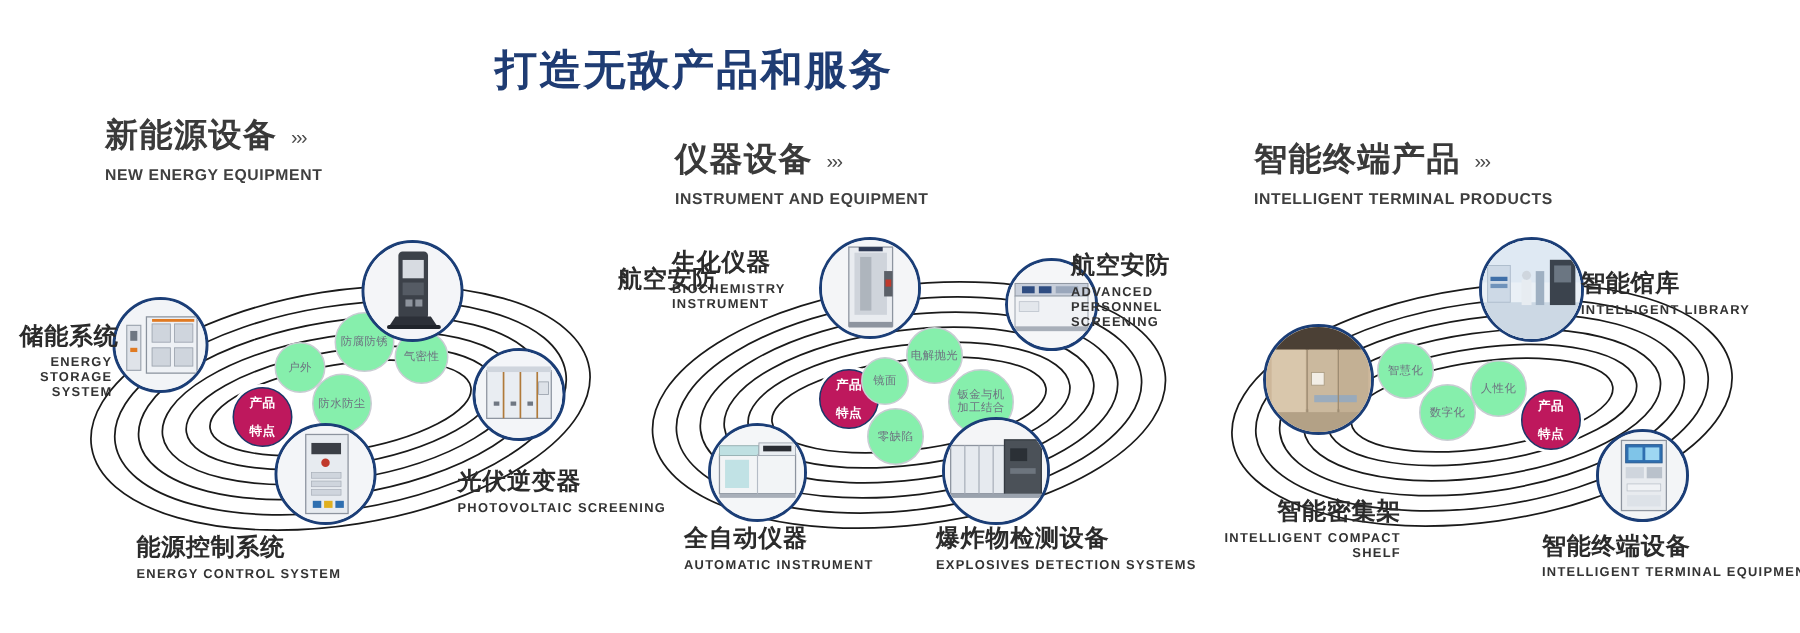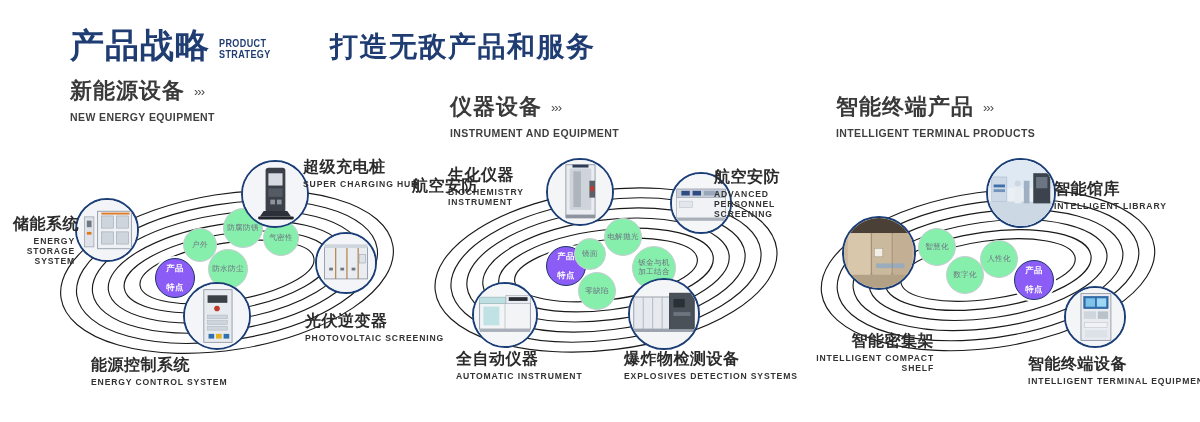"产品战略" div.hdr { html: <div> <div>产品战略</div> <div> <div>PRODUCT</div> <div>STRATEGY</div> </div> </div> -> none }
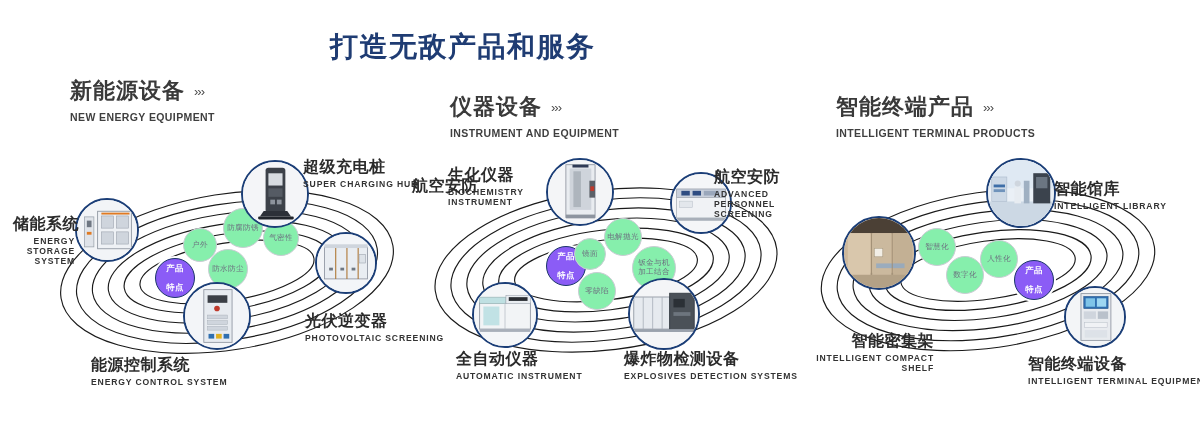"超级充电桩" div.lbl { html: <div> <div>超级充电桩</div> <div>SUPER CHARGING HUB</div> </div> -> none }
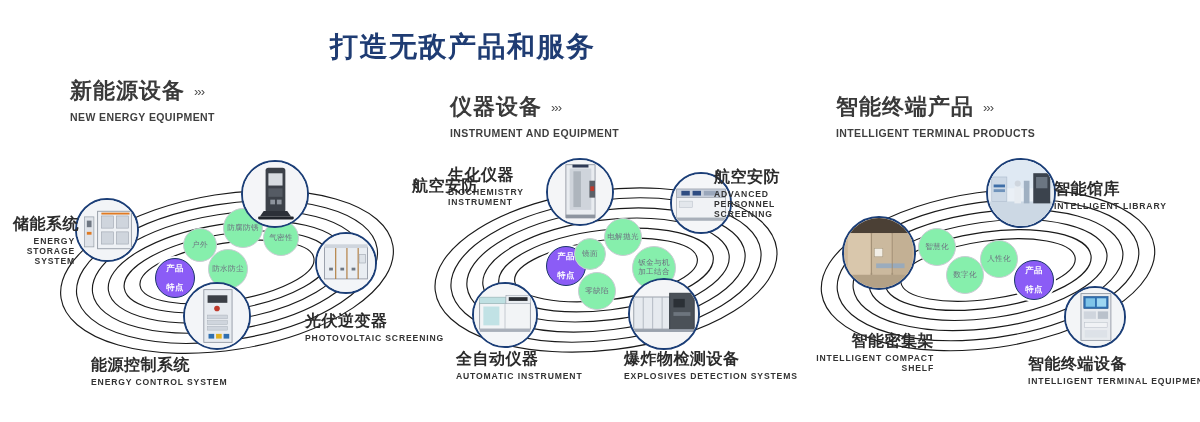"产品" .bub.core { background: #8b5cf6 -> #be185d }
